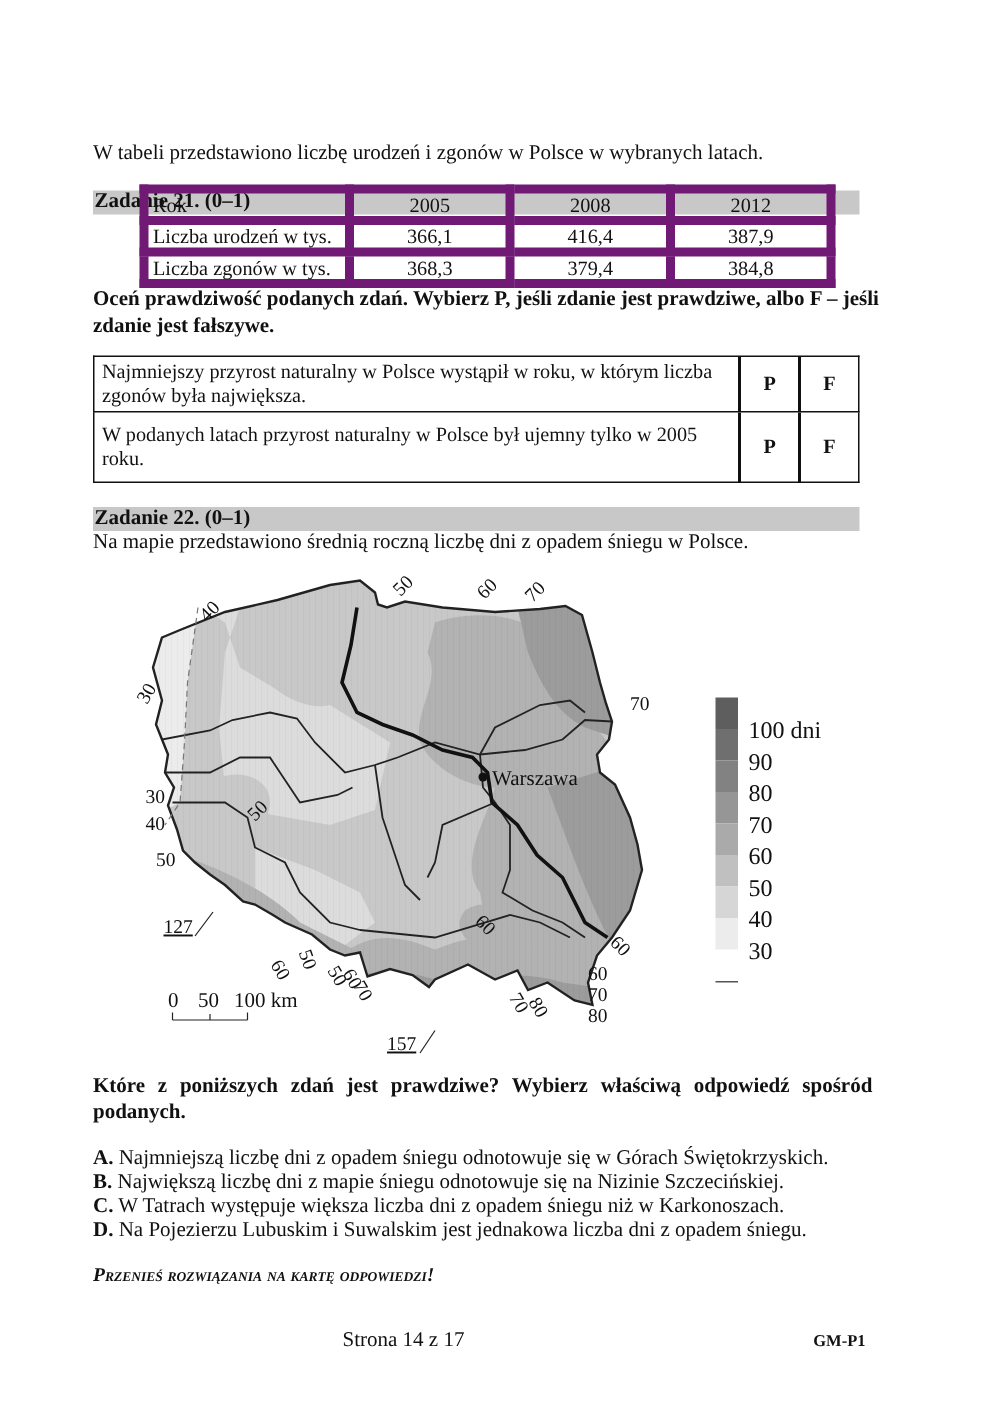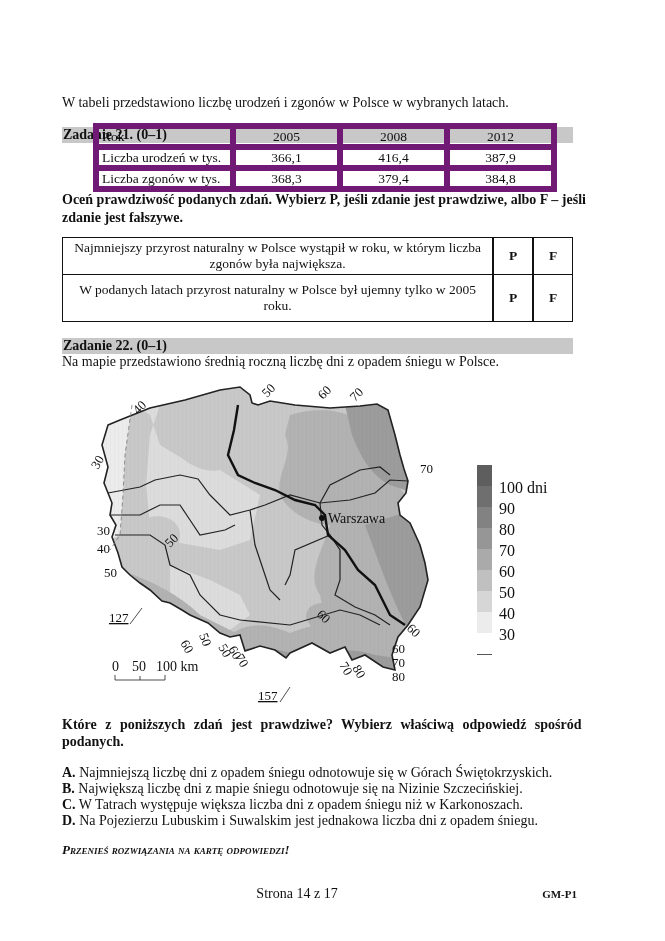"Najmniejszy przyrost naturalny w Polsce" table.pf td.stmt { text-align: center -> none }
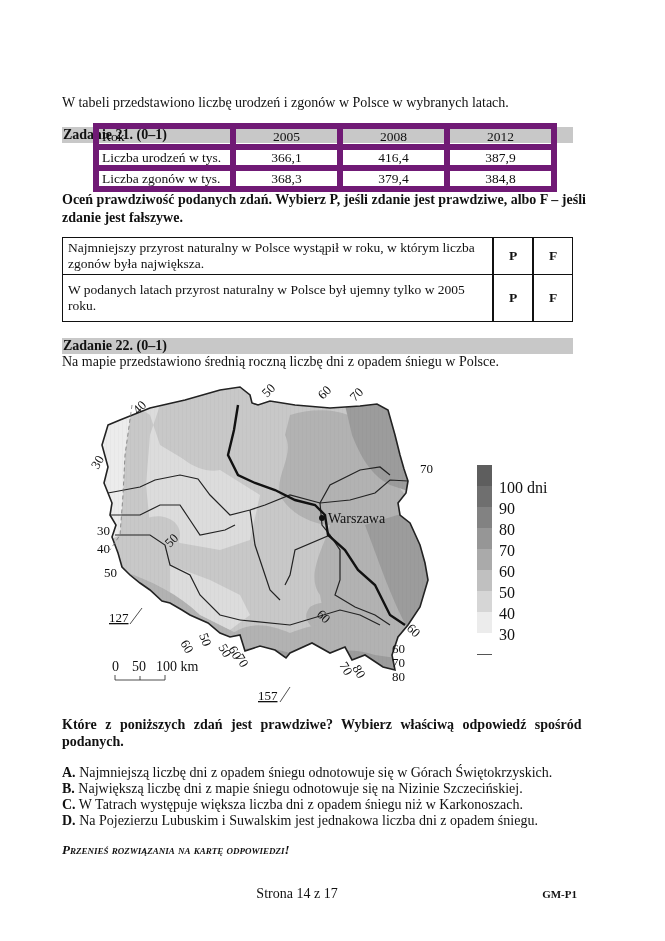"Strona 14 z 17" .page-num { margin-left: 28px -> none }
